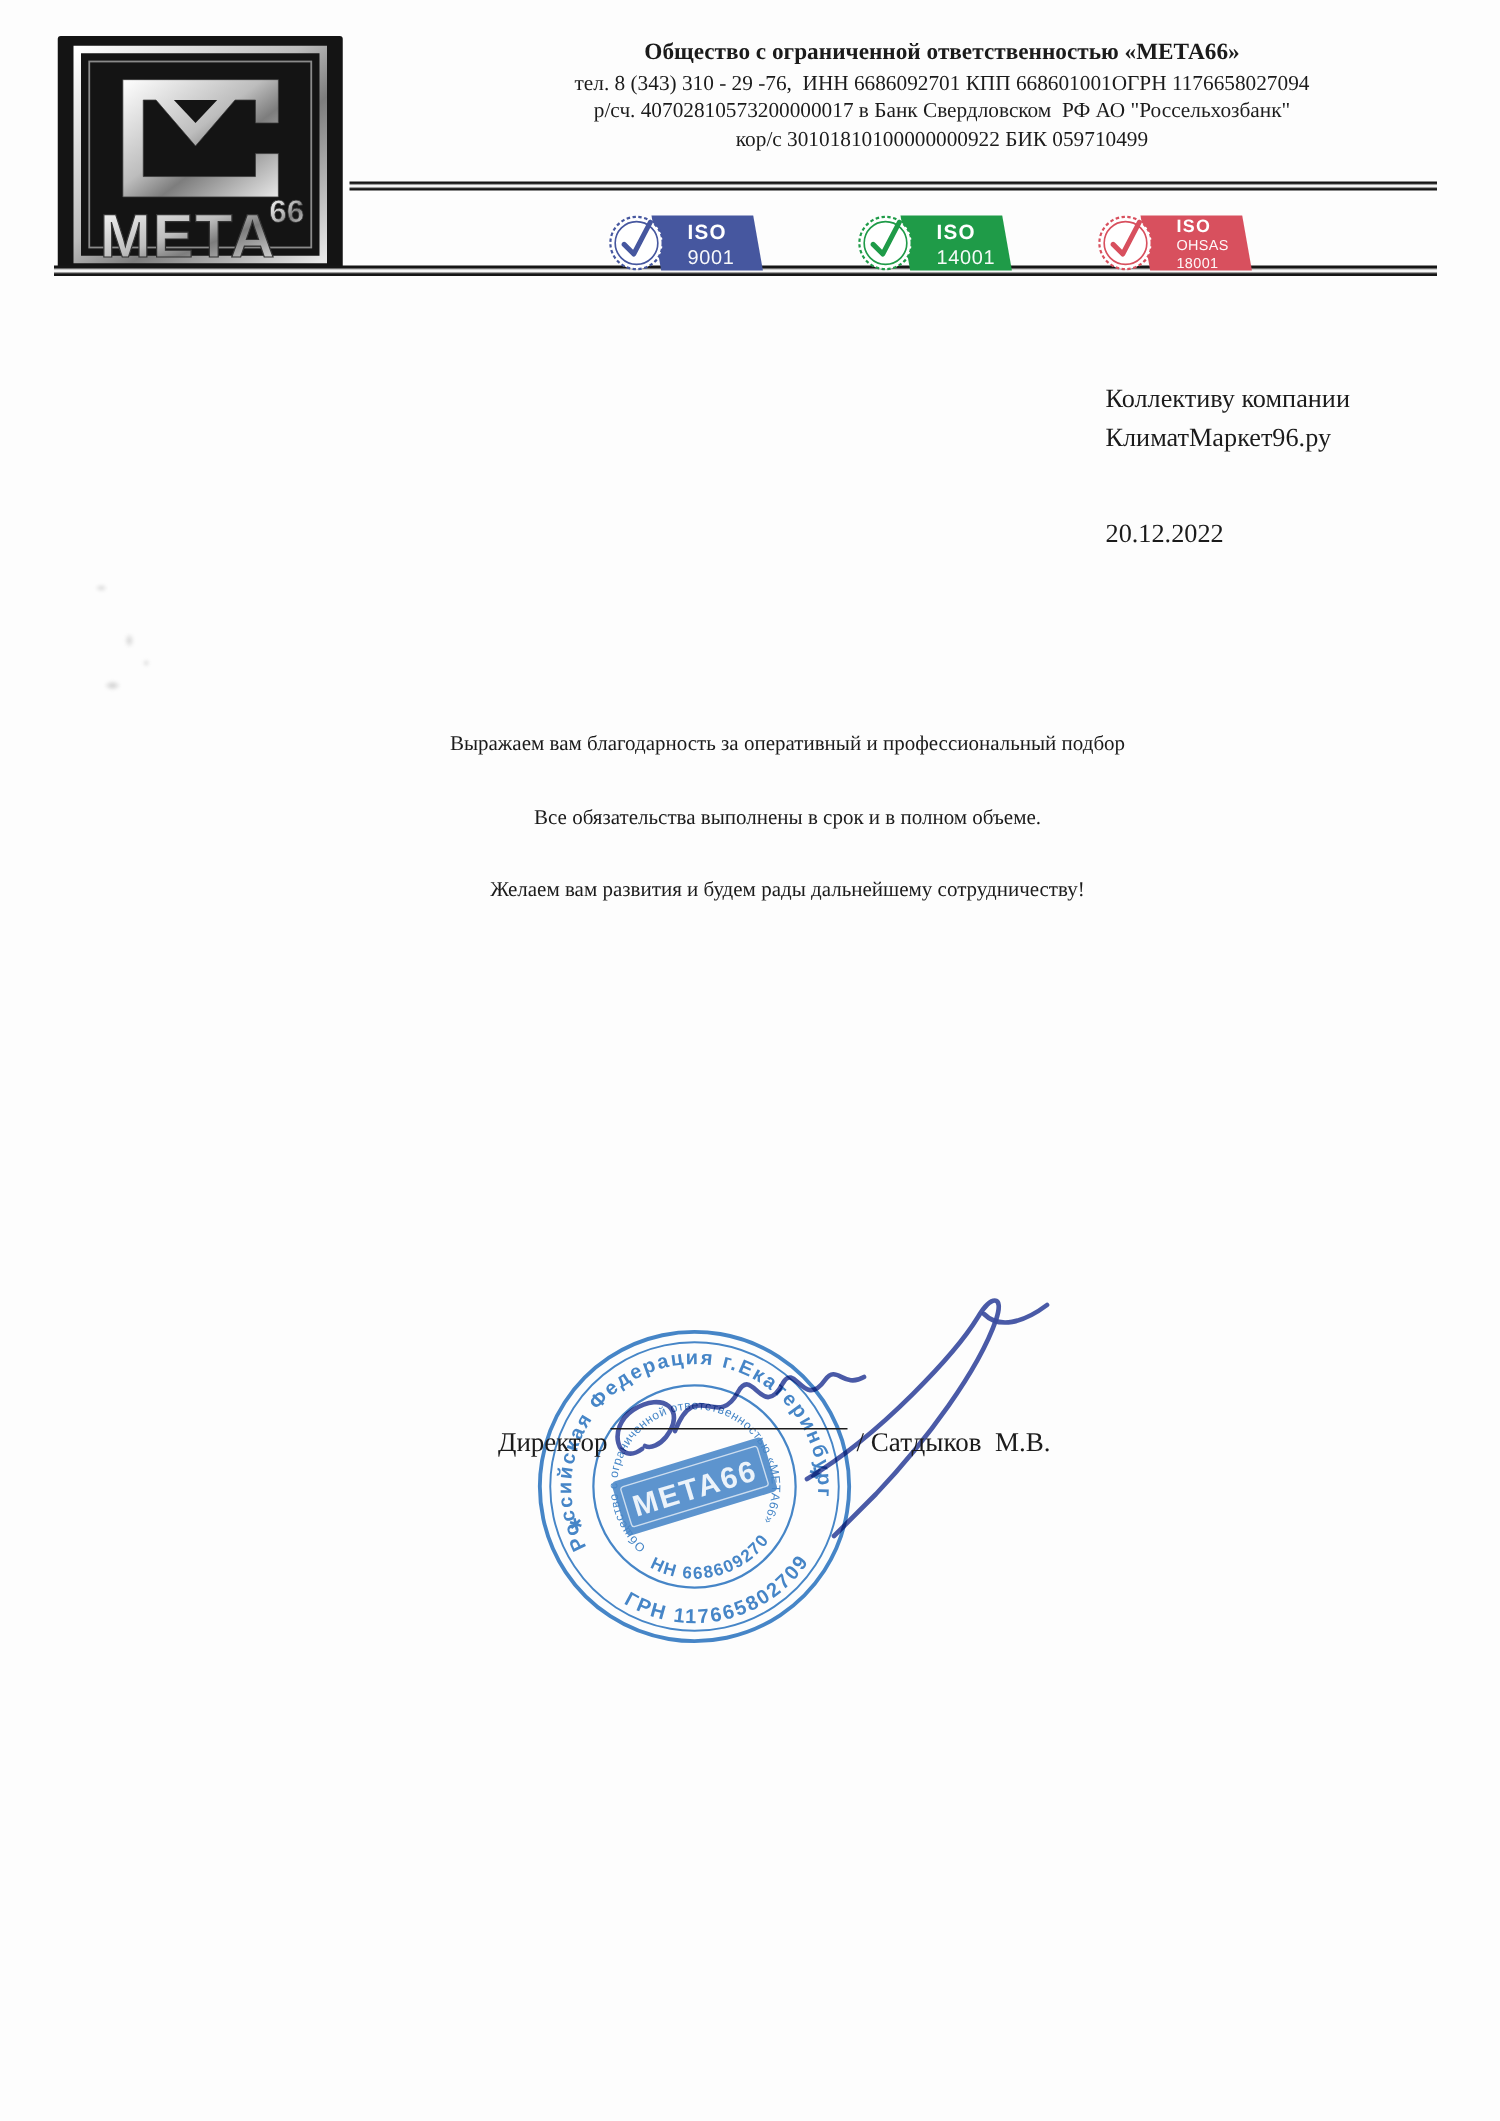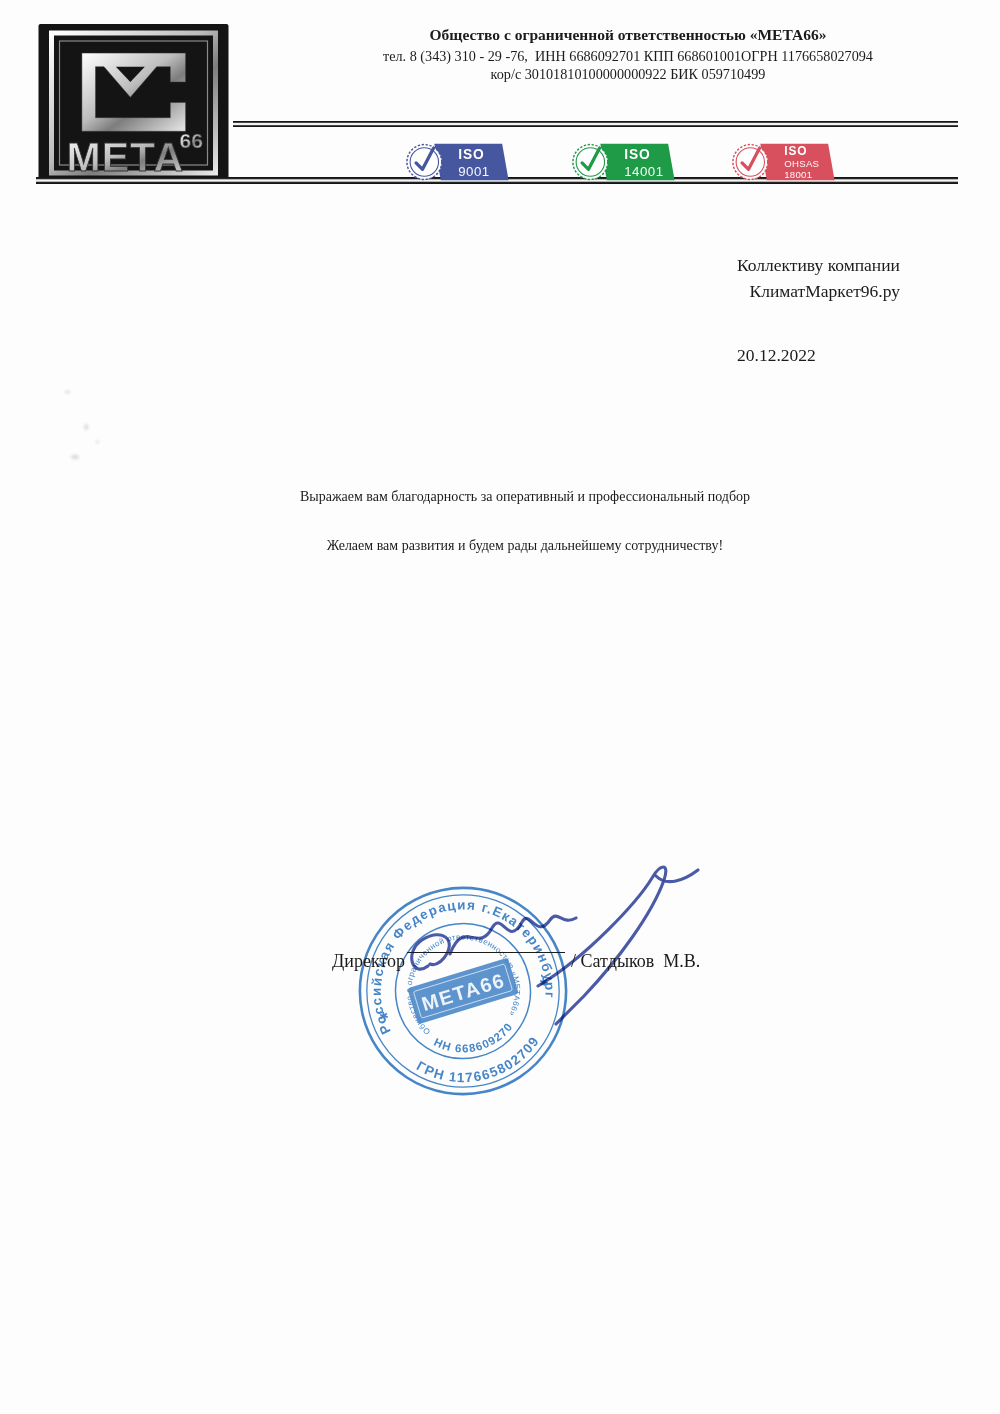"р/сч. 40702810573200000017 в Банк" p.header-line { html: none -> <p>р/сч. 40702810573200000017 в Банк Свердловском РФ АО "Россельхозбанк"</p> }
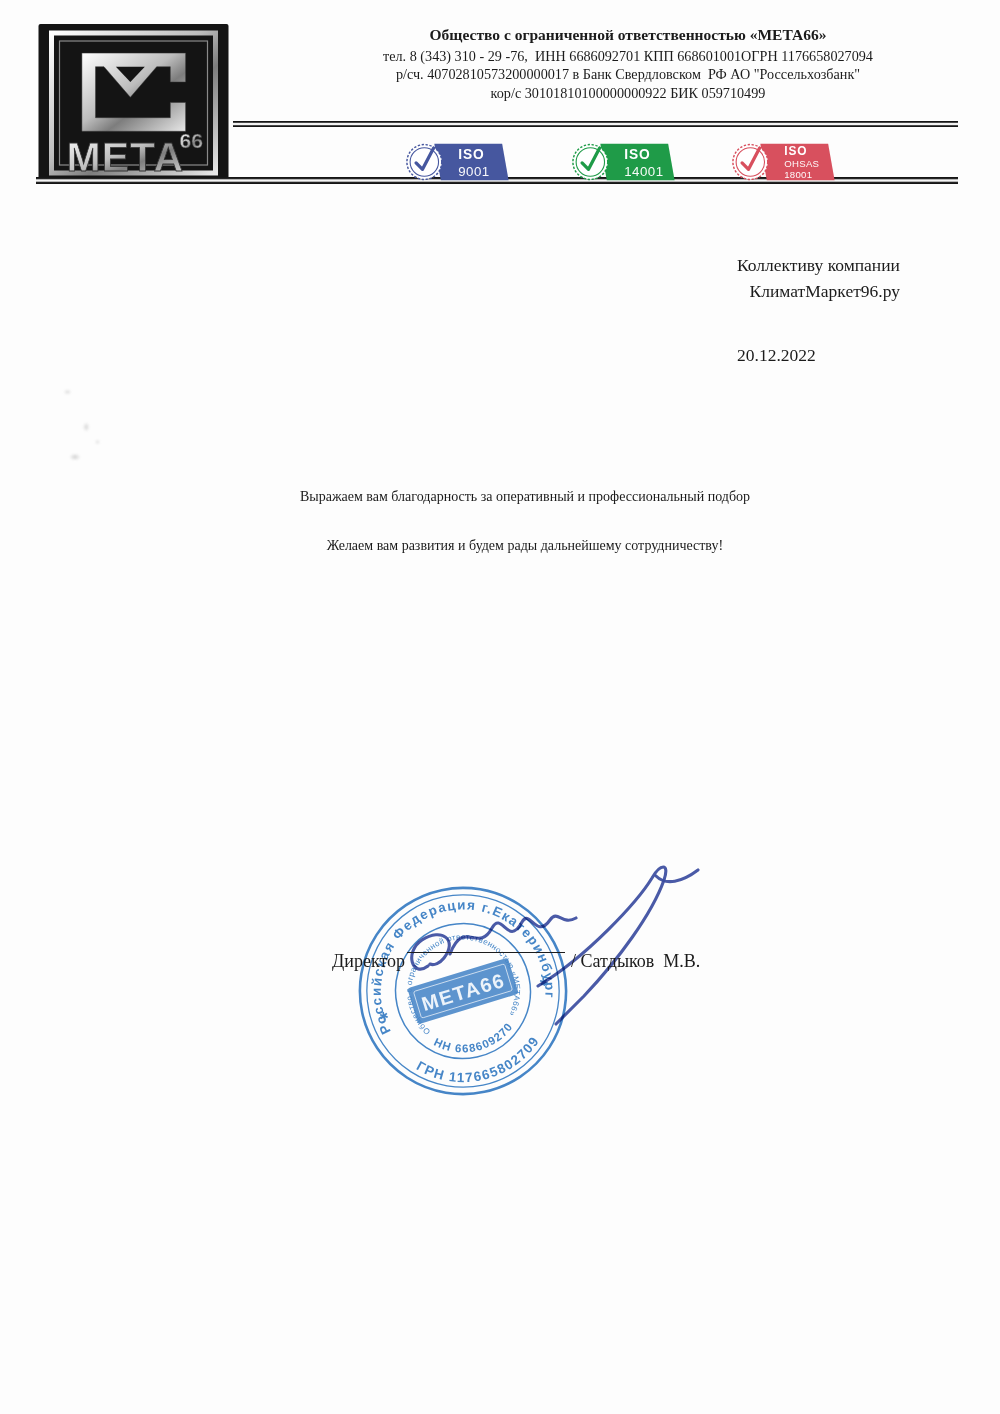"Коллективу компании" .recipient p { text-align: right -> none }
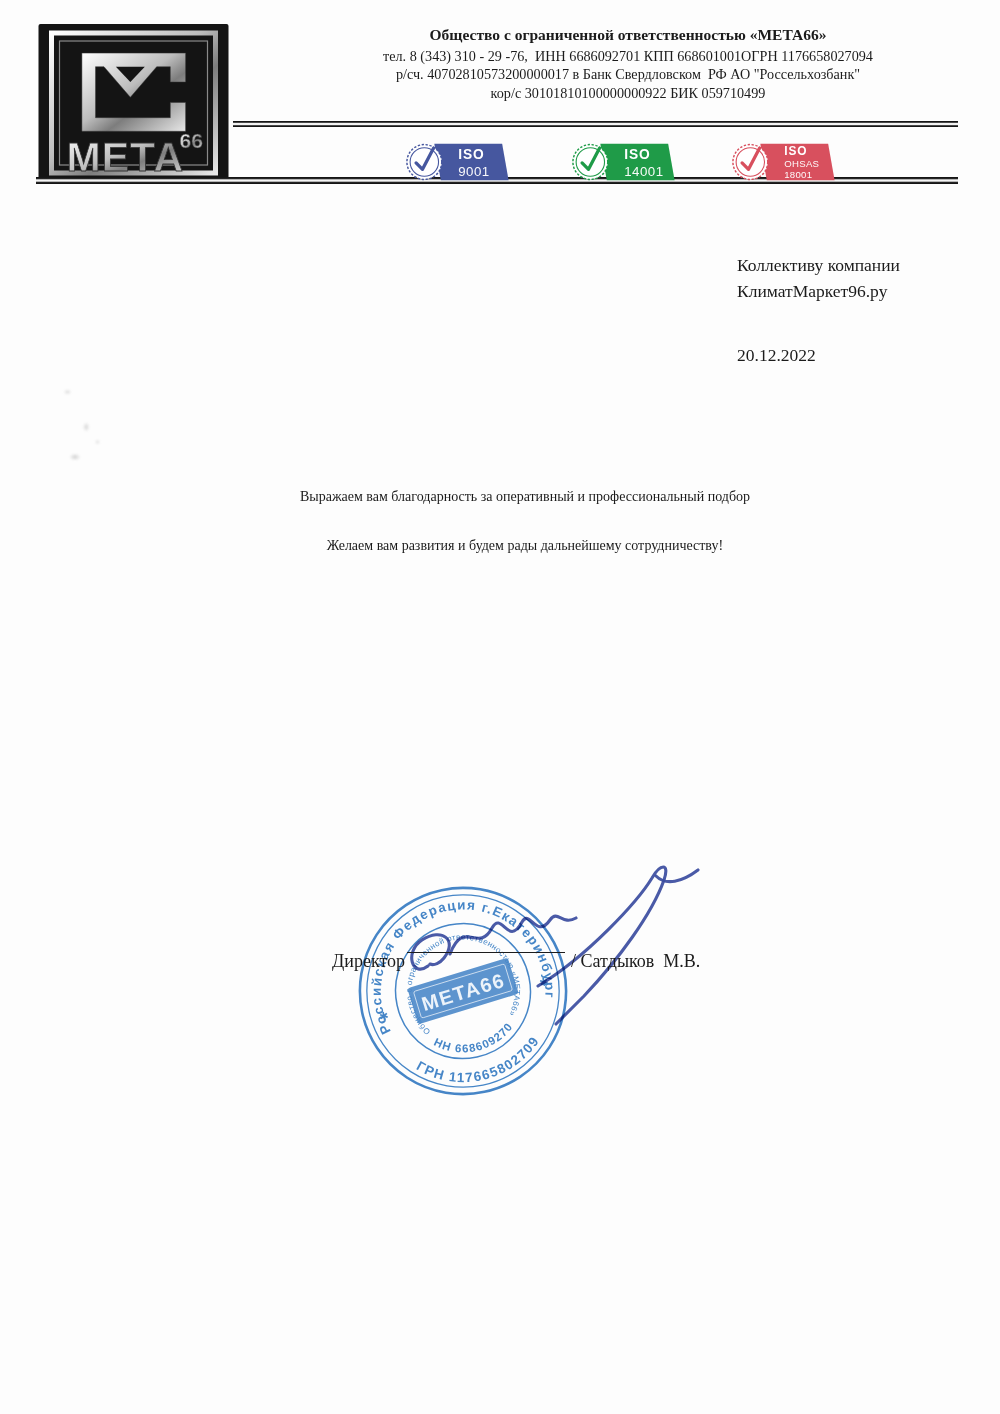"Все обязательства выполнены в срок" p.body-line { html: none -> <p>Все обязательства выполнены в срок и в полном объеме.</p> }
